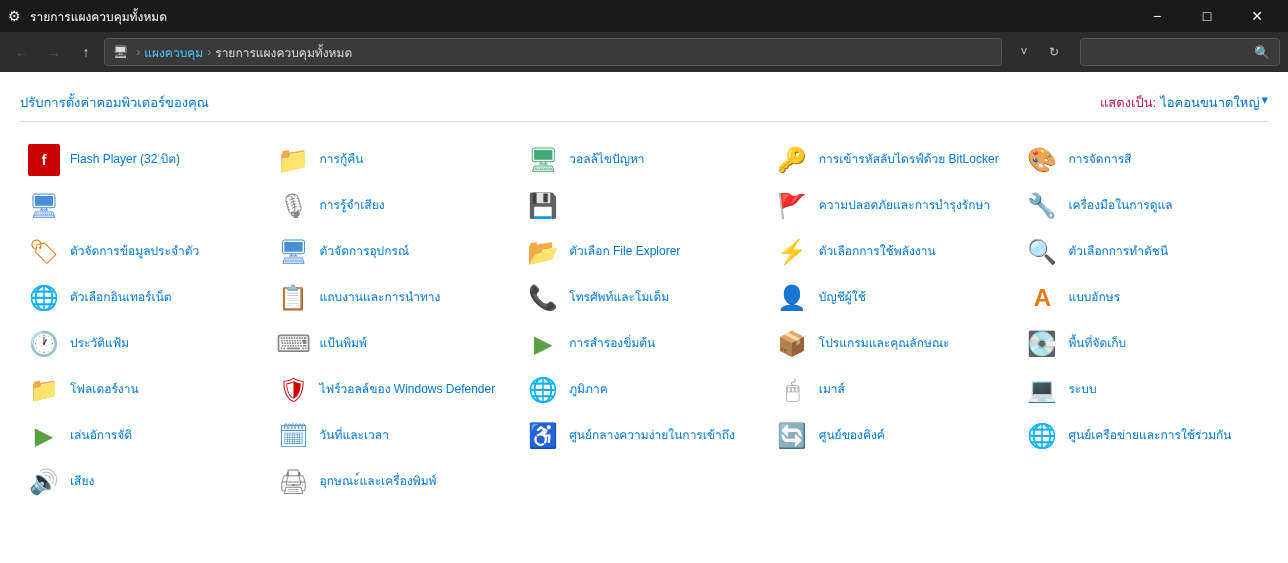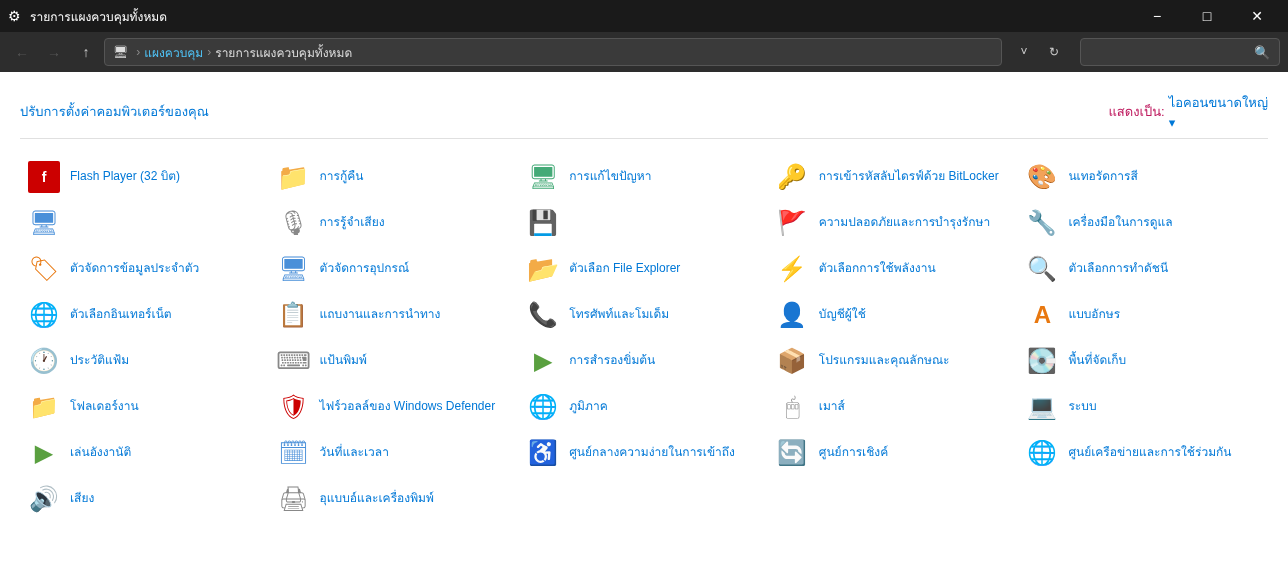"ไอคอนขนาดใหญ่" .view-toggle-value { flex-direction: column -> none }
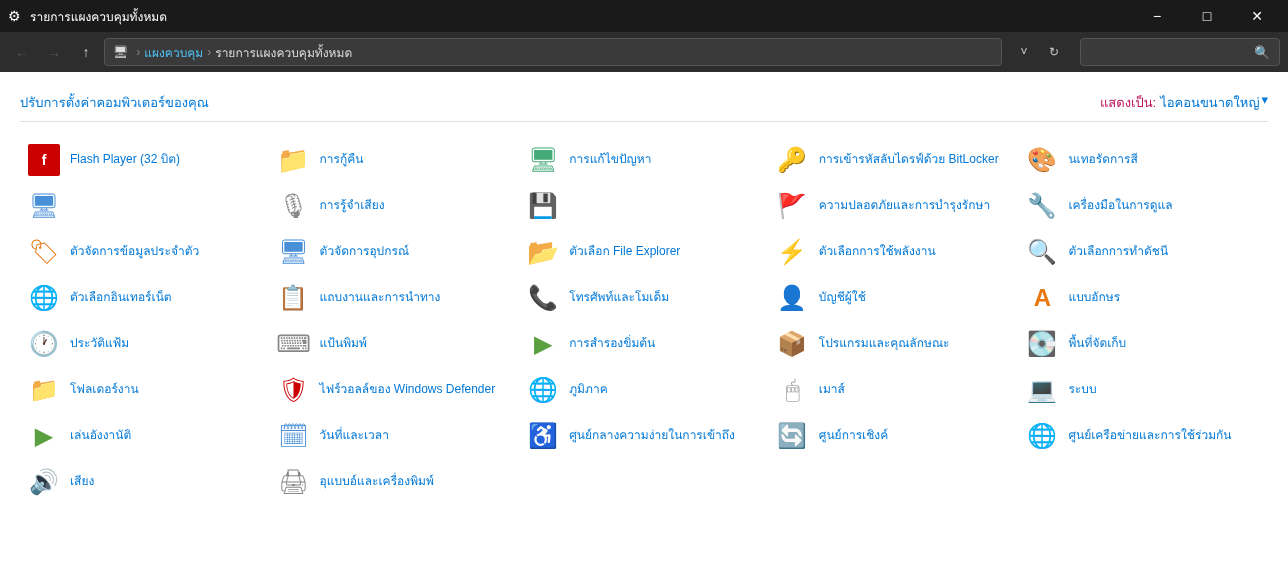"การแก้ไขปัญหา" span.item-label { text: การแก้ไขปัญหา -> วอลล้ไขปัญหา }
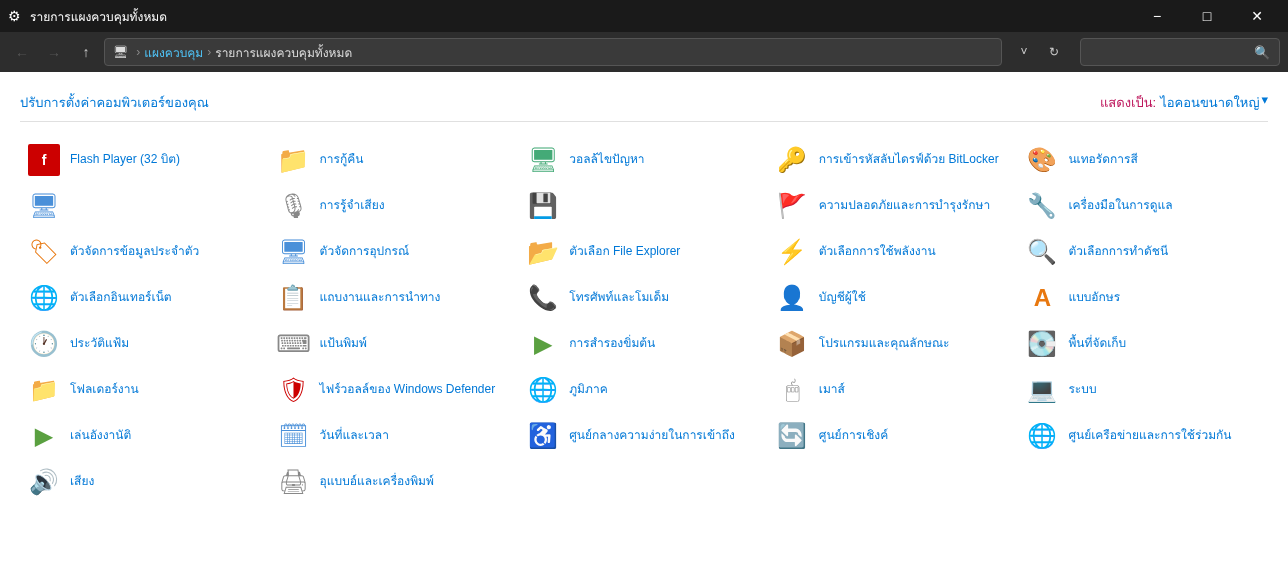"นเทอรัดการสี" span.item-label { text: นเทอรัดการสี -> การจัดการสี }
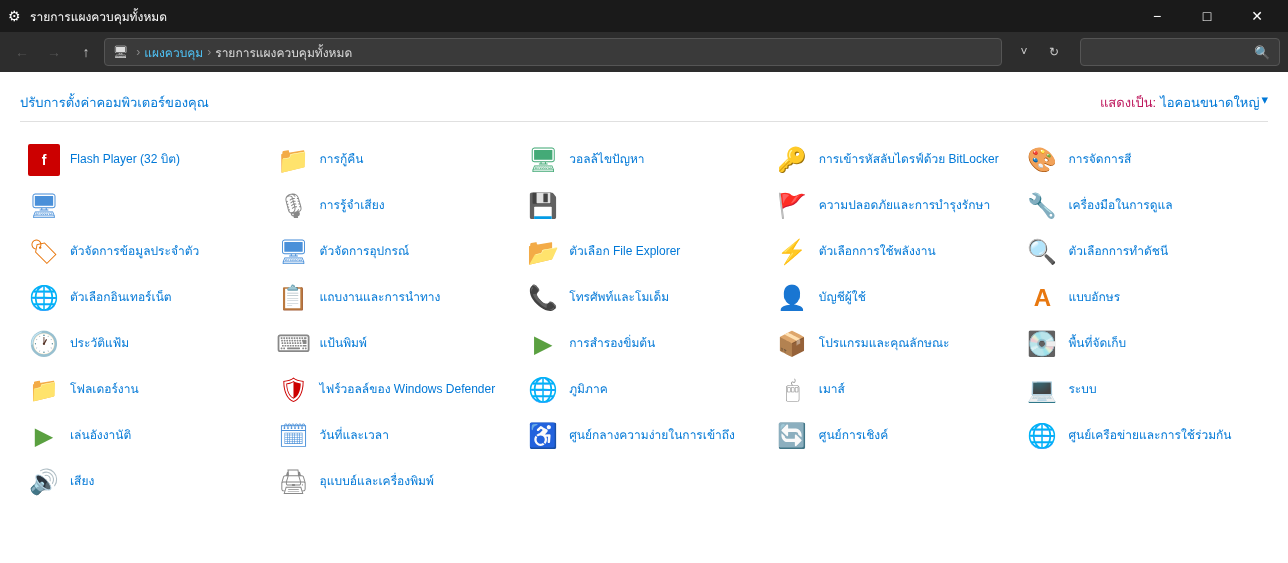"เล่นอังงานัติ" span.item-label { text: เล่นอังงานัติ -> เล่นอัการจัติ }
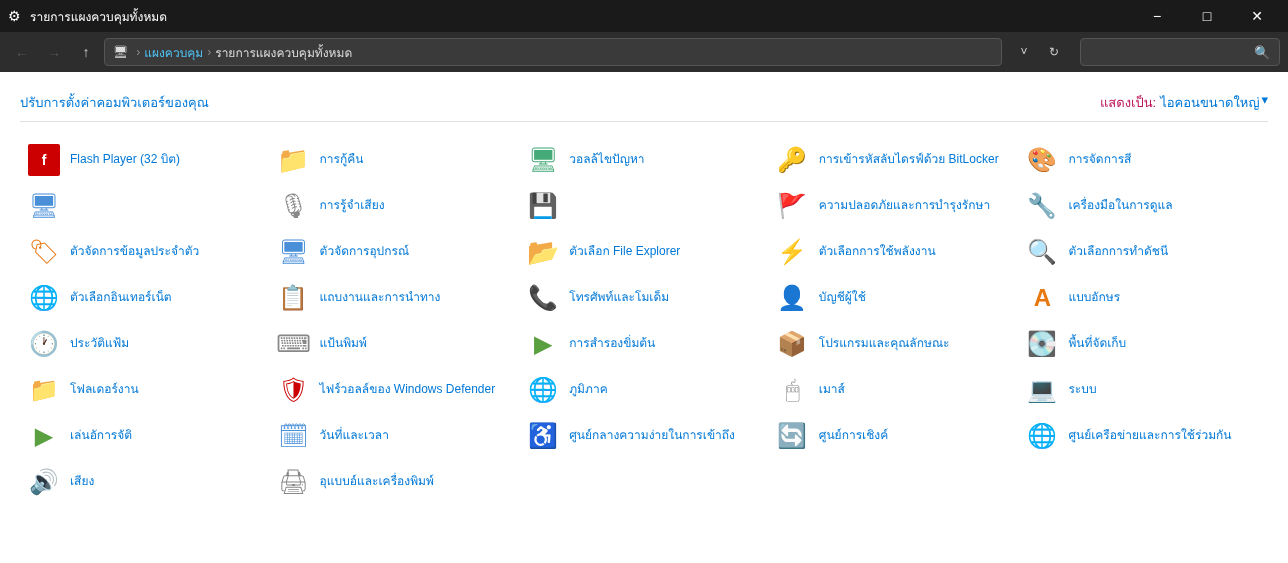"ศูนย์การเชิงค์" span.item-label { text: ศูนย์การเชิงค์ -> ศูนย์ของคิงค์ }
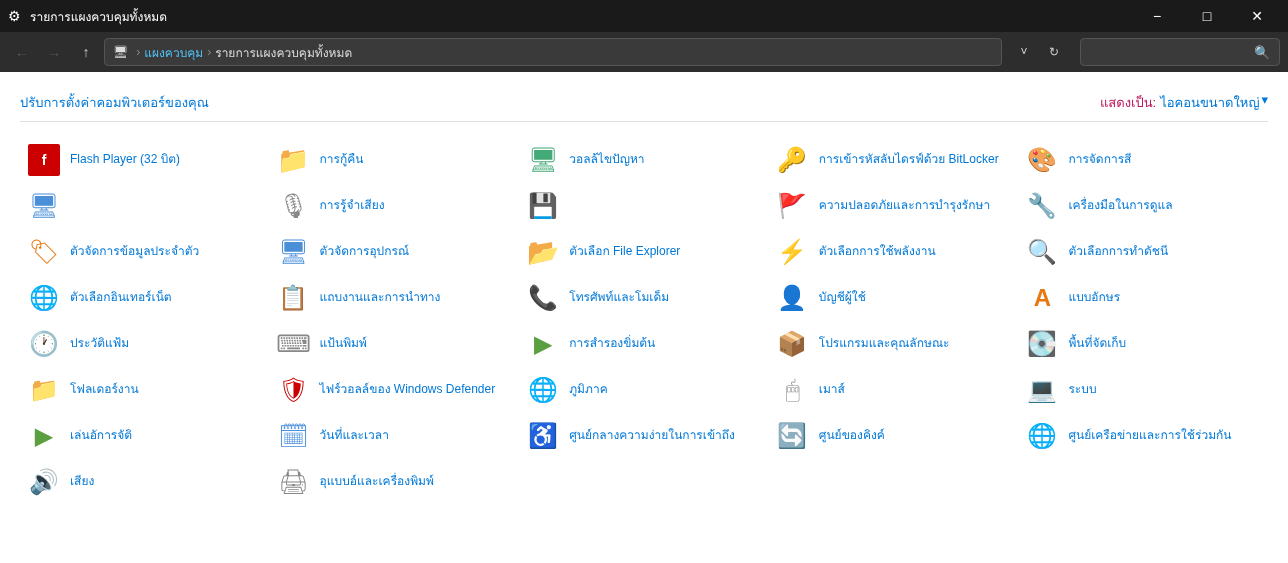"อุแบบอ์และเครื่องพิมพ์" span.item-label { text: อุแบบอ์และเครื่องพิมพ์ -> อุกษณะ์และเครื่องพิมพ์ }
